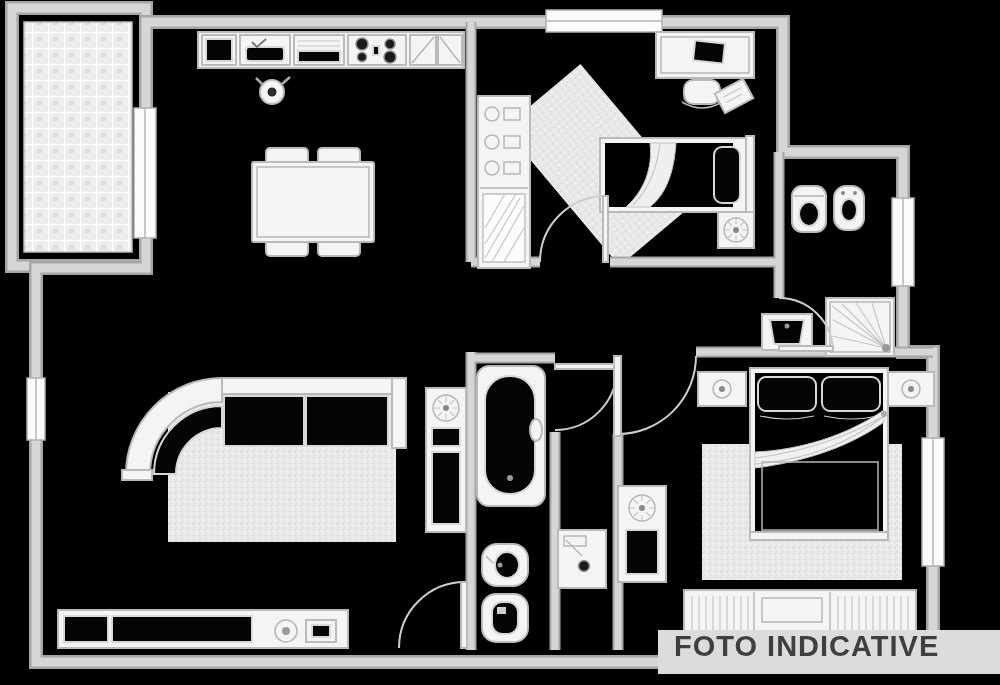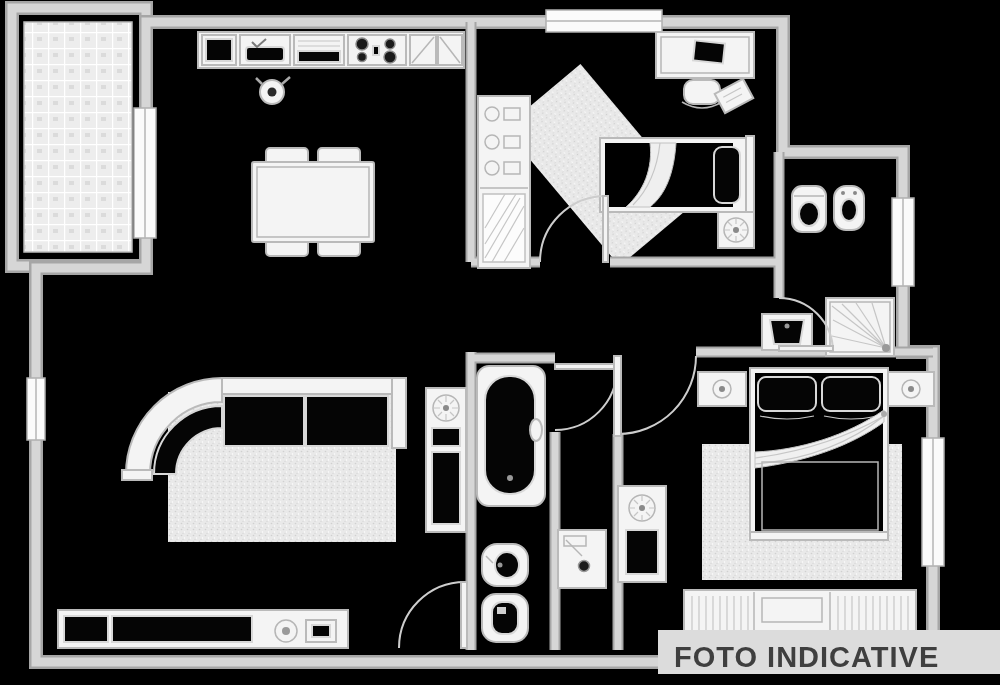"FOTO INDICATIVE" .banner { align-items: flex-end -> flex-start }
